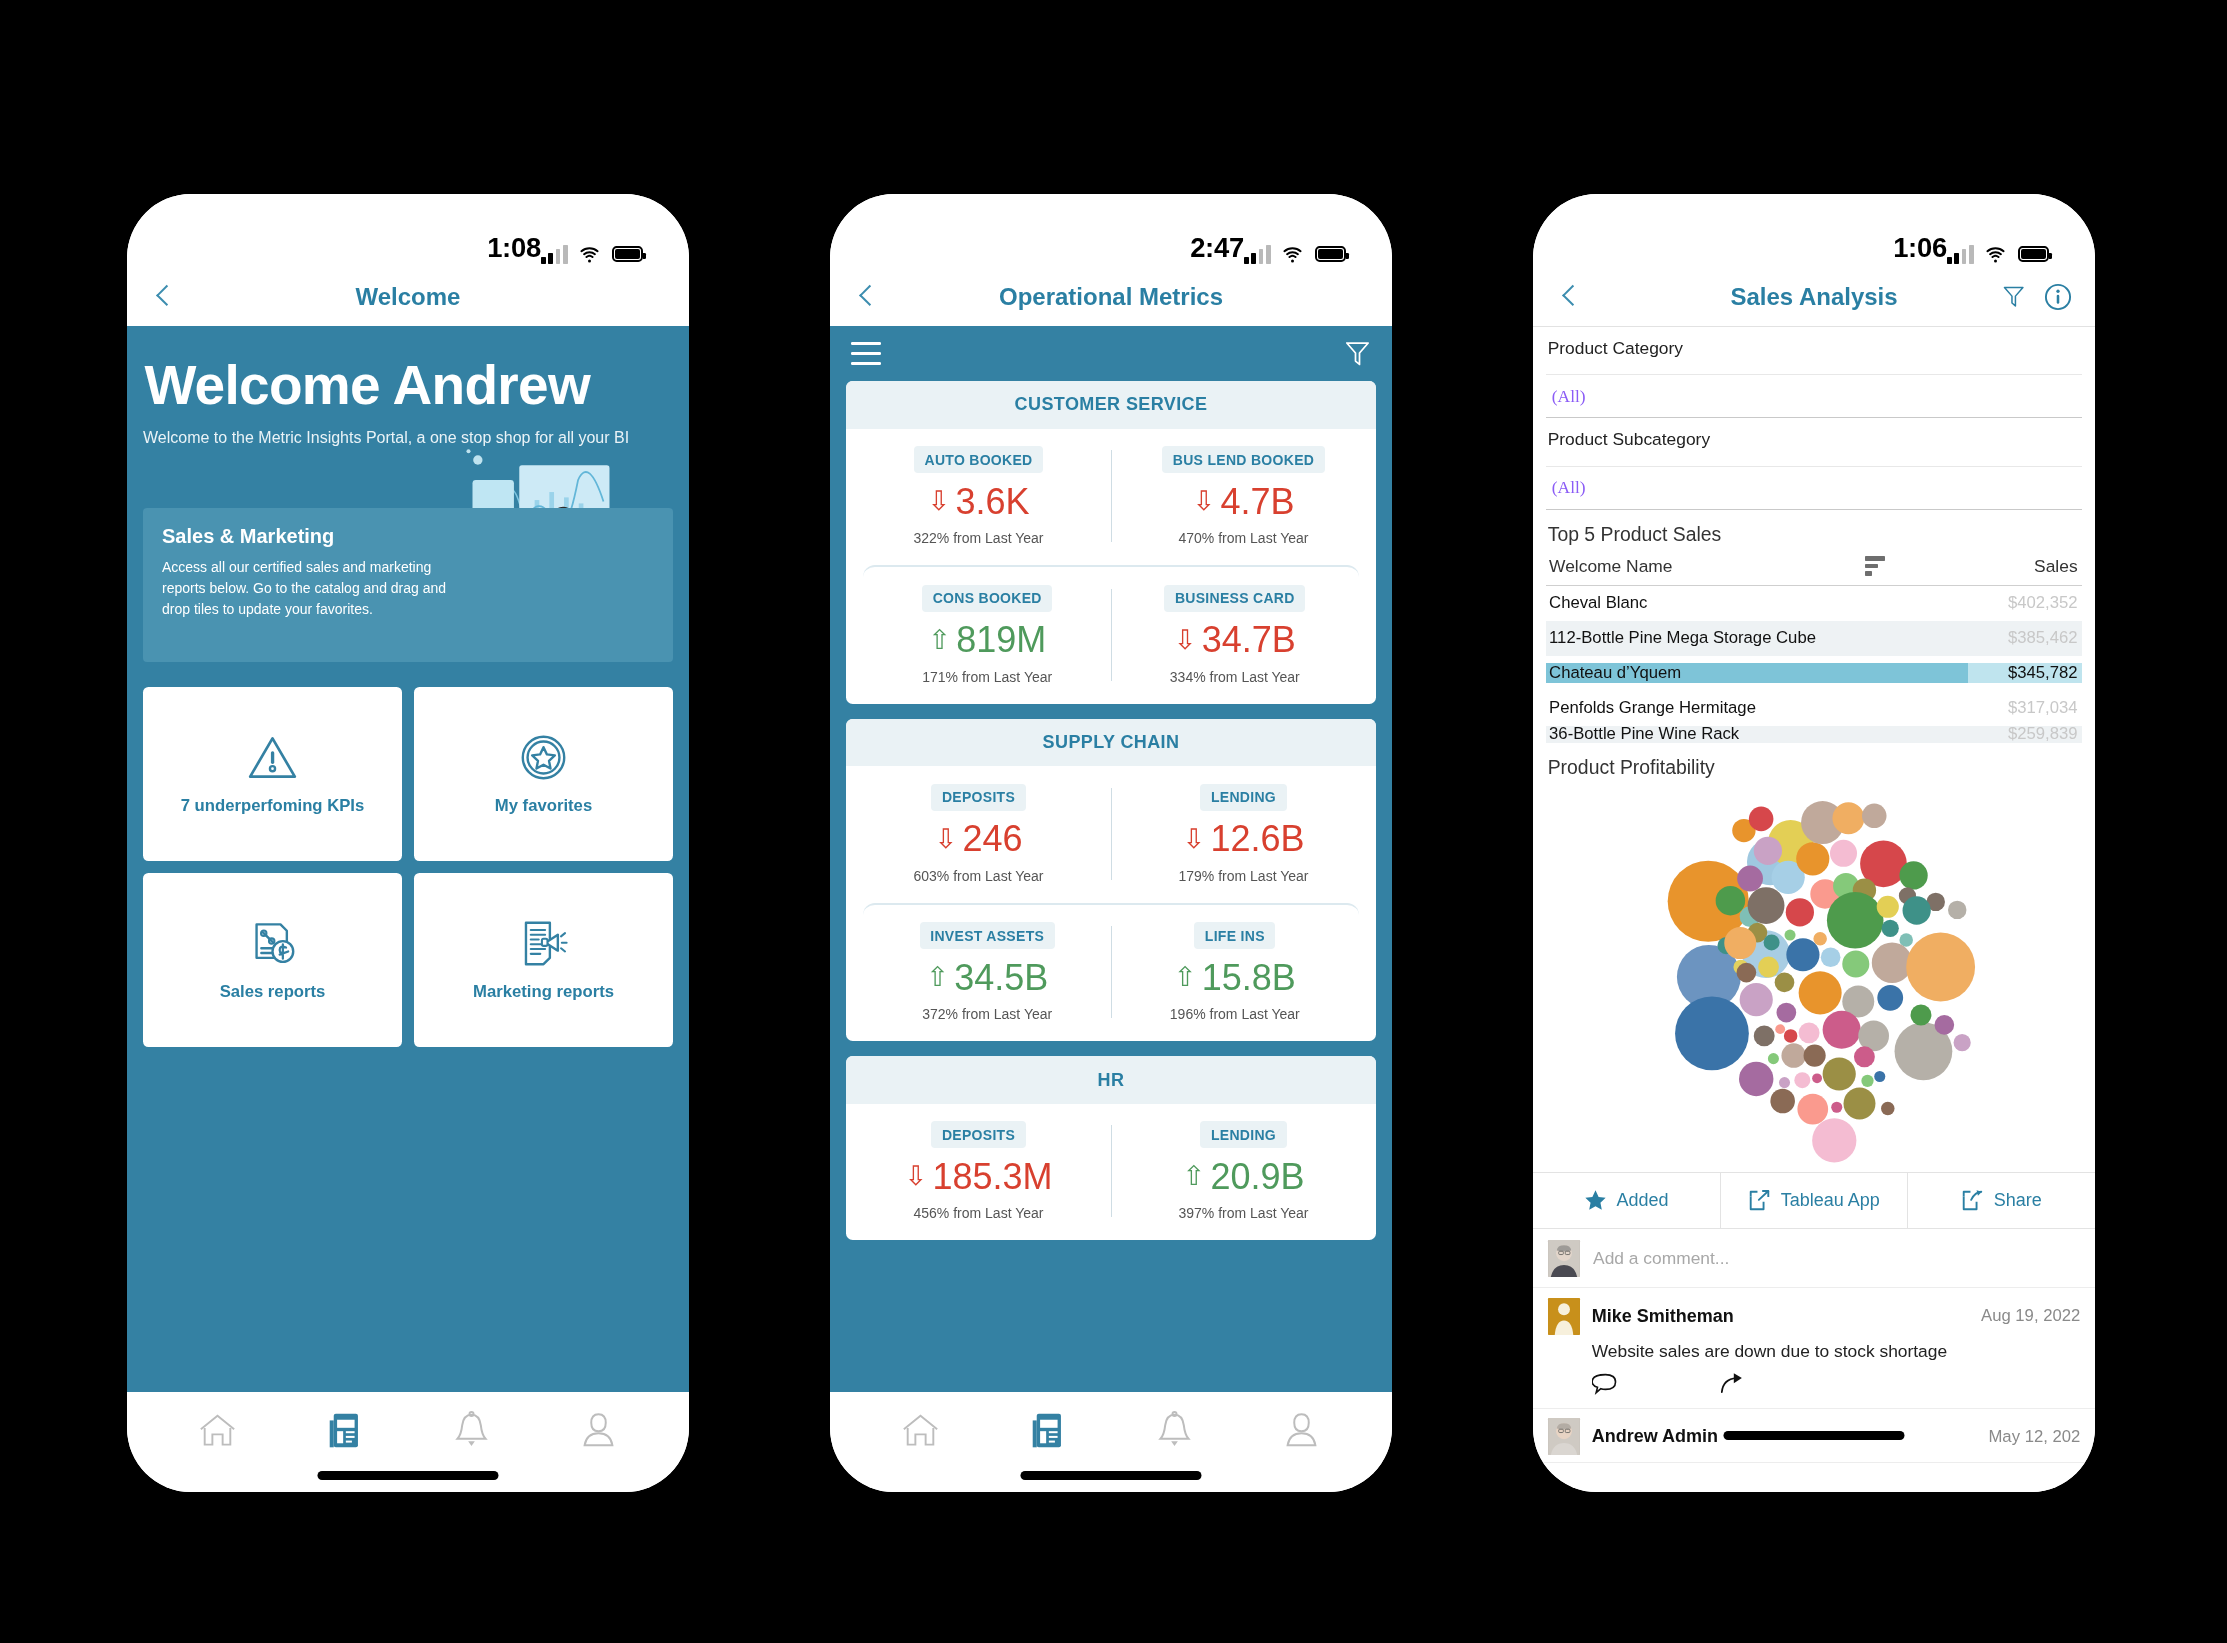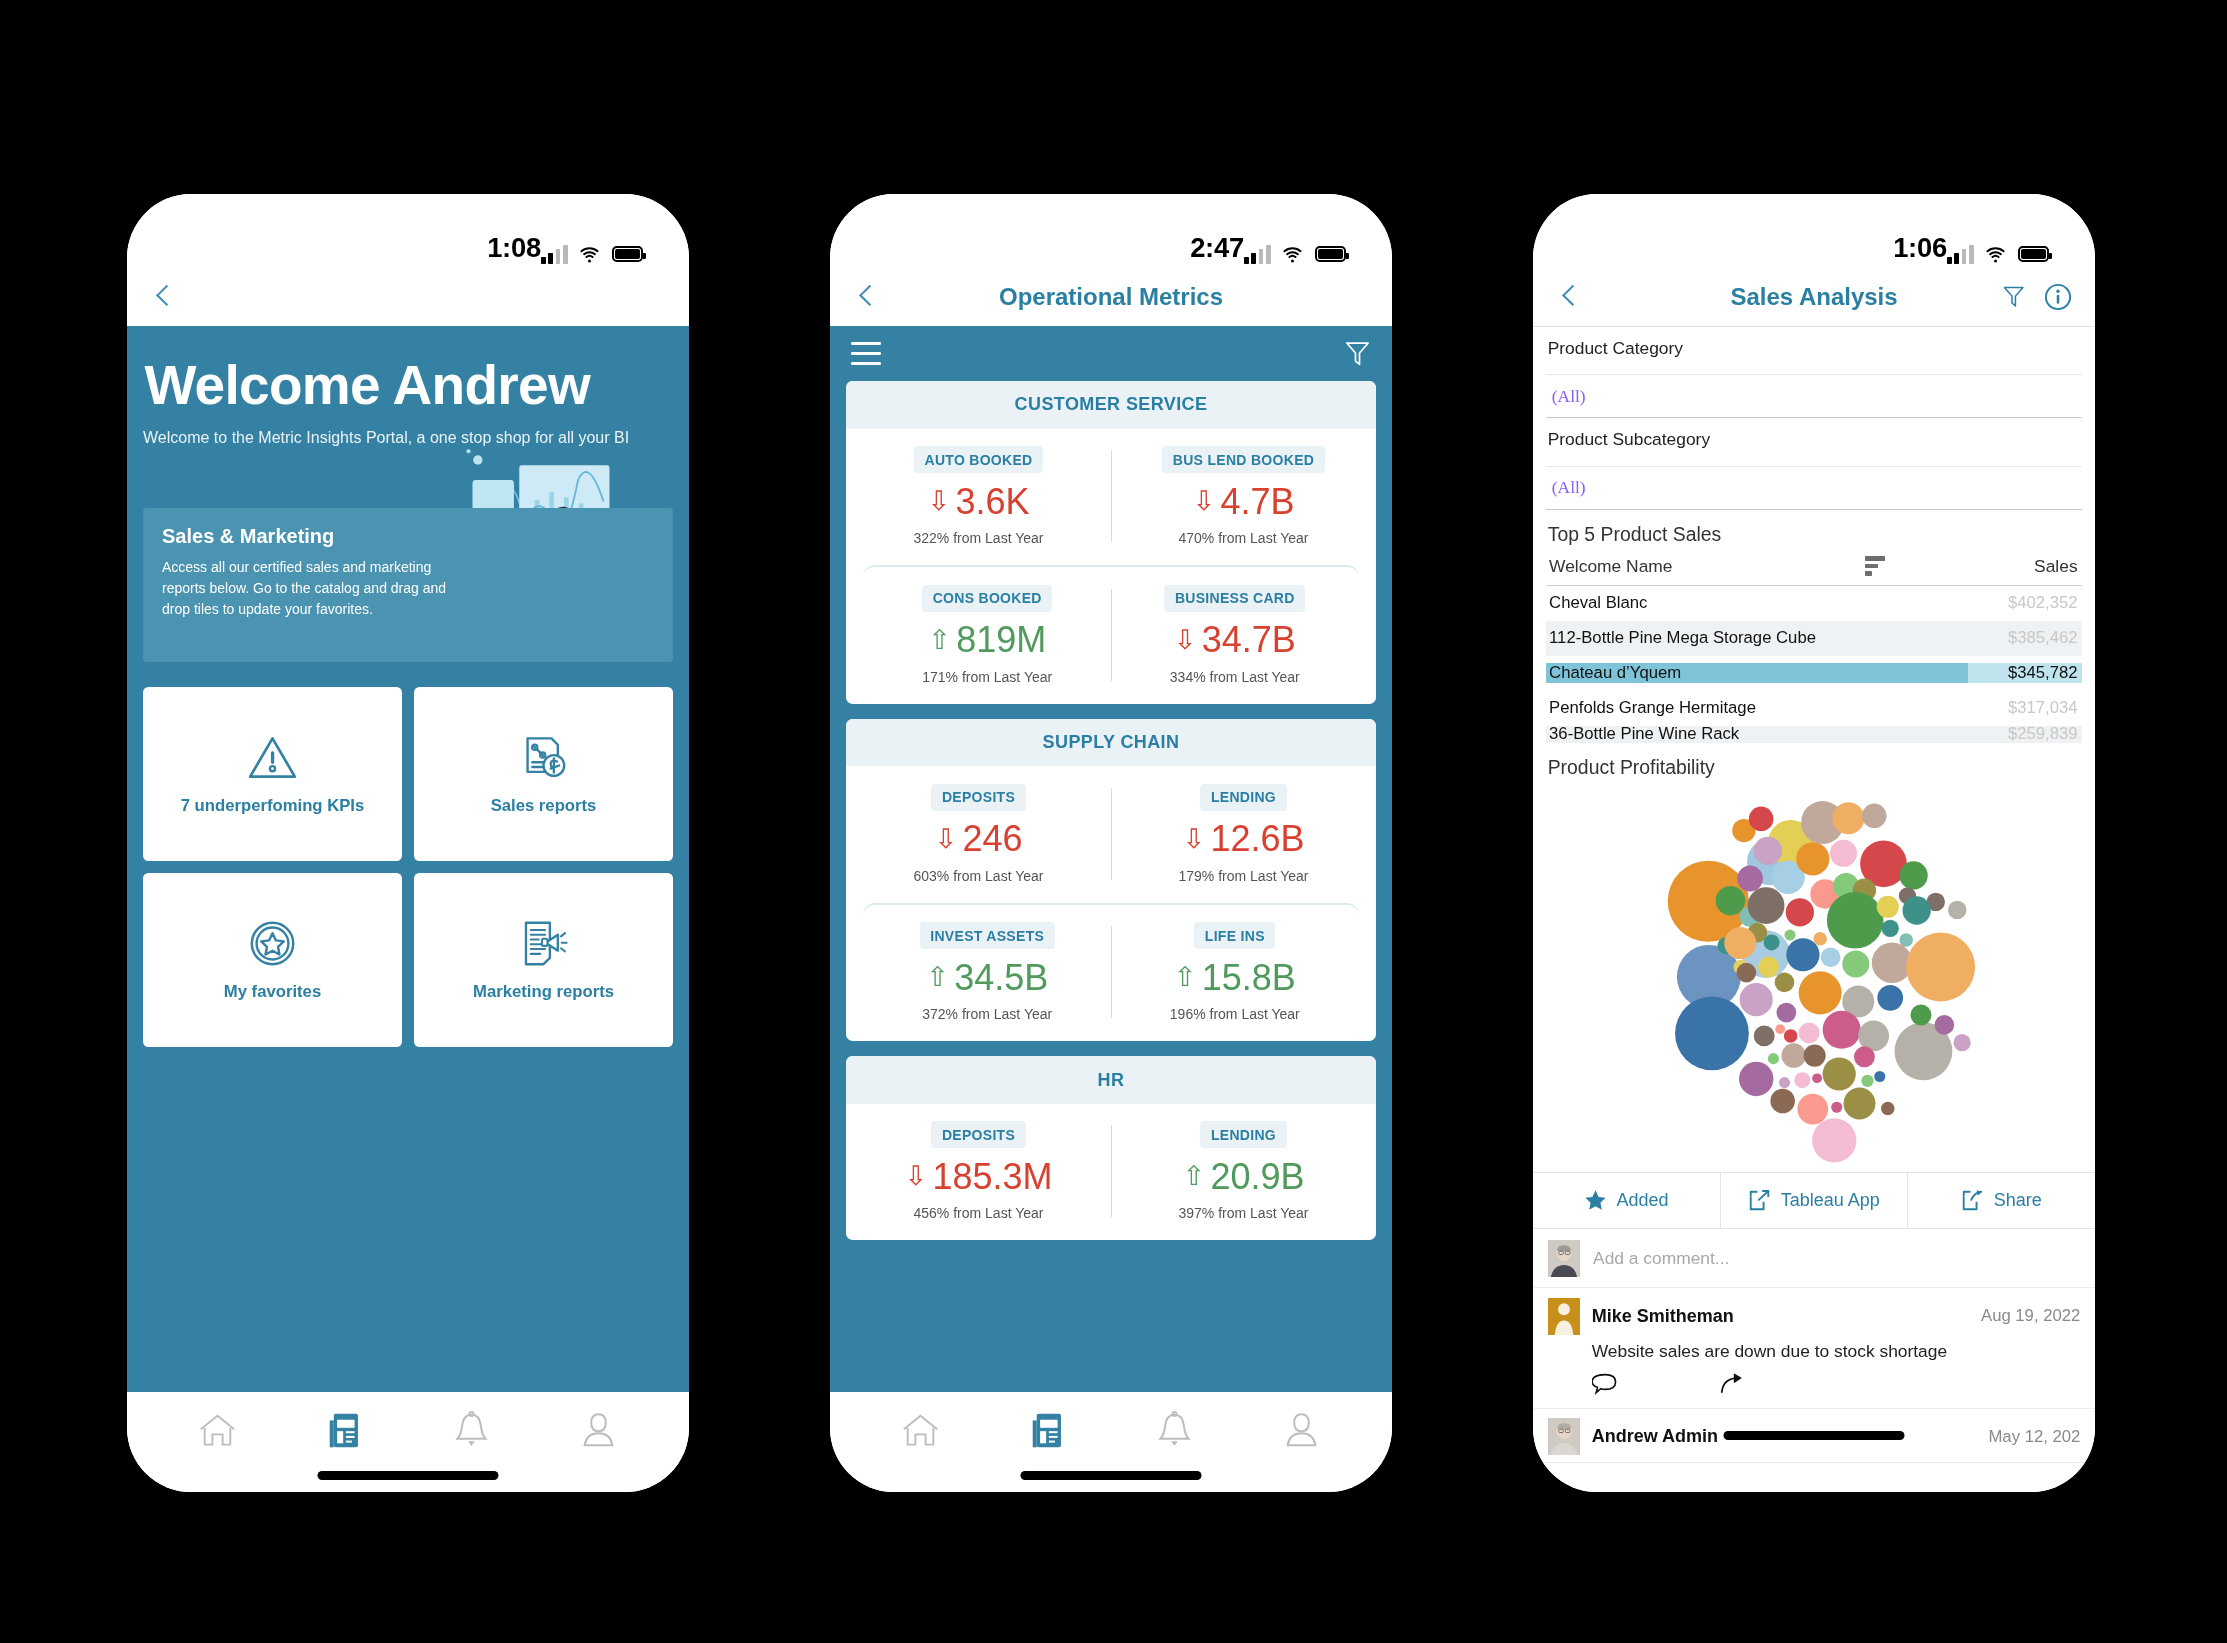"Welcome" div.nav-title { html: none -> <div>Welcome</div> }
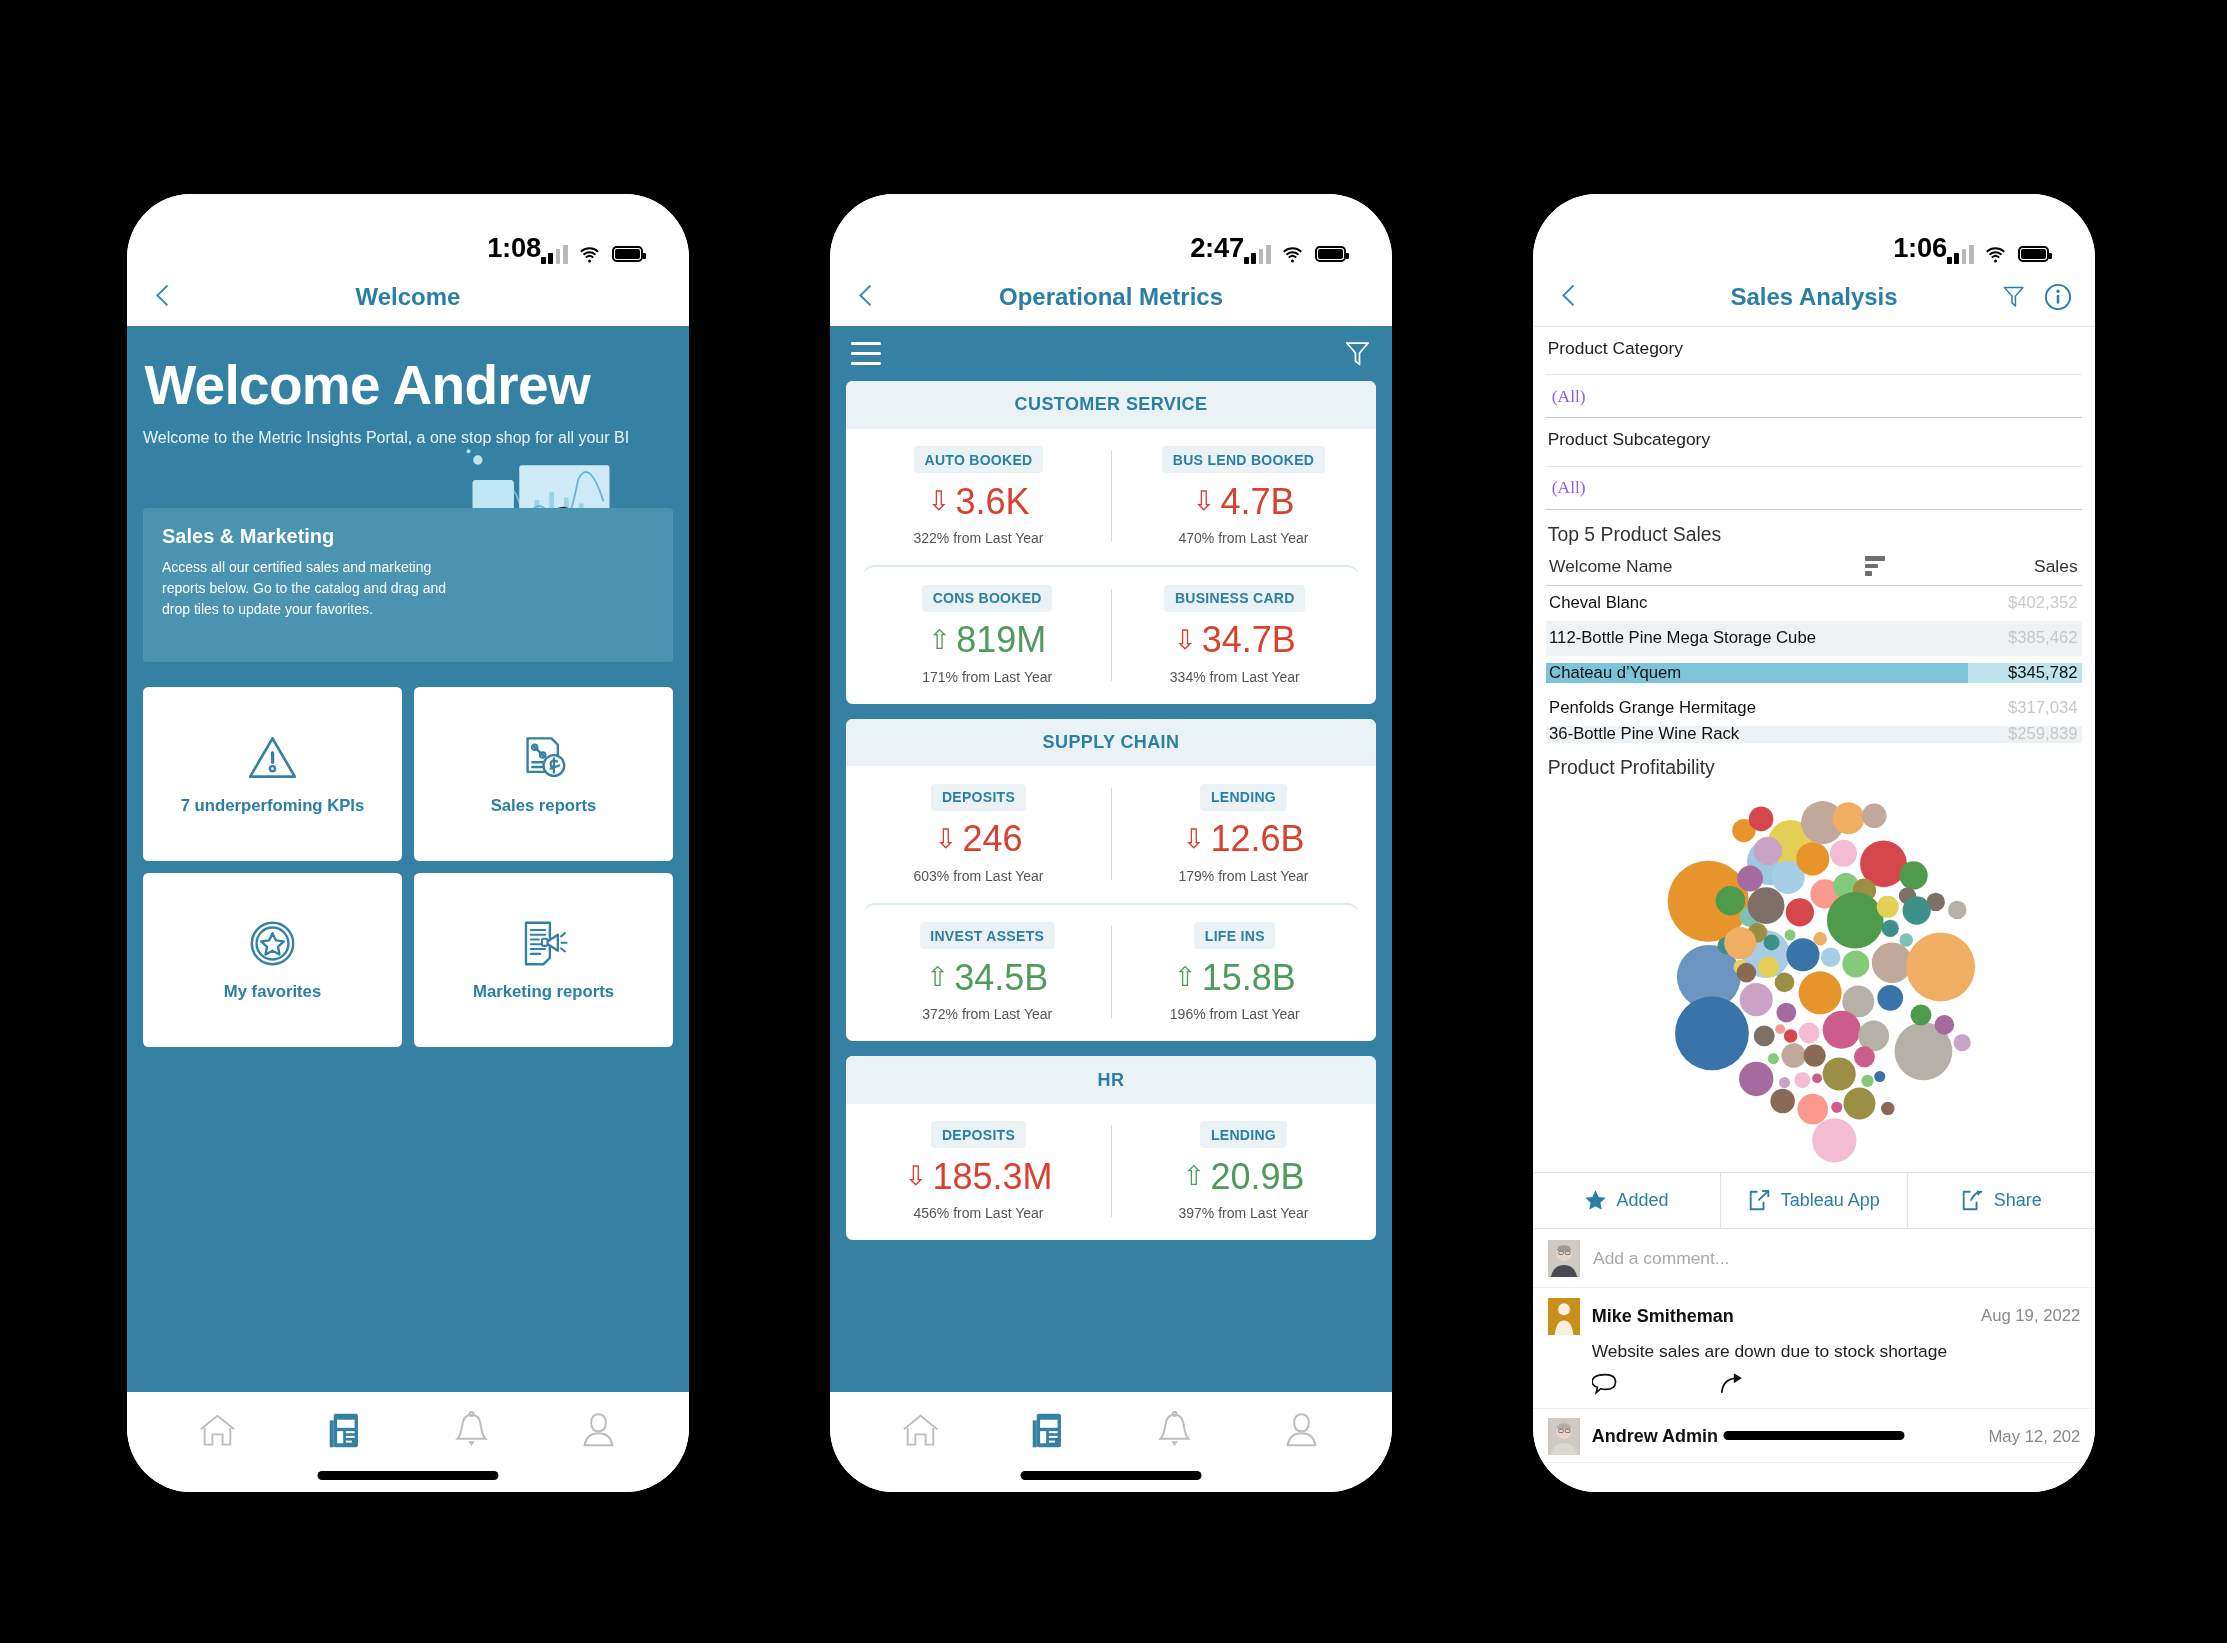"Sales reports" div.tile { order: before "My favorites" -> after "My favorites" }
